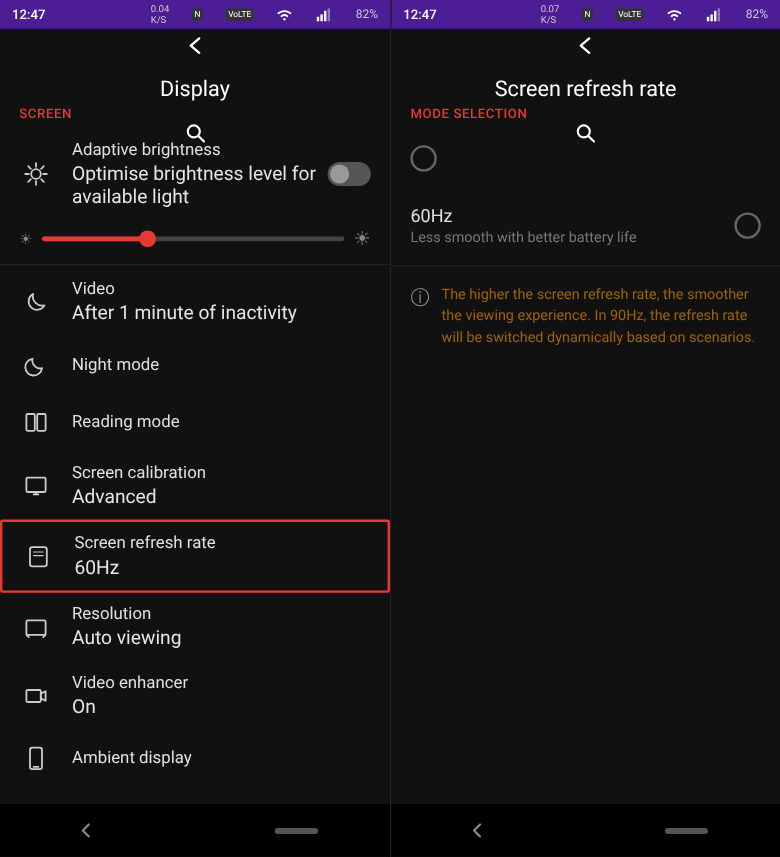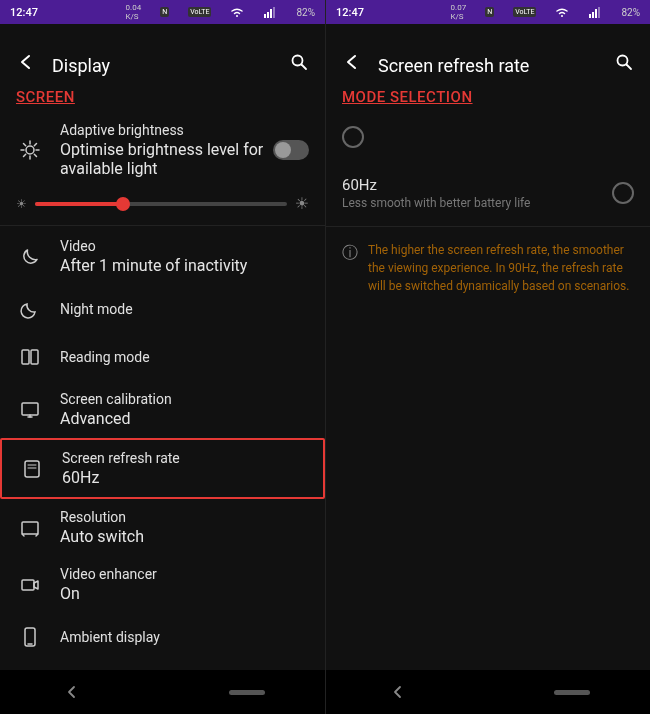"Display" .top-bar { align-items: flex-end -> center; flex-direction: none -> column }
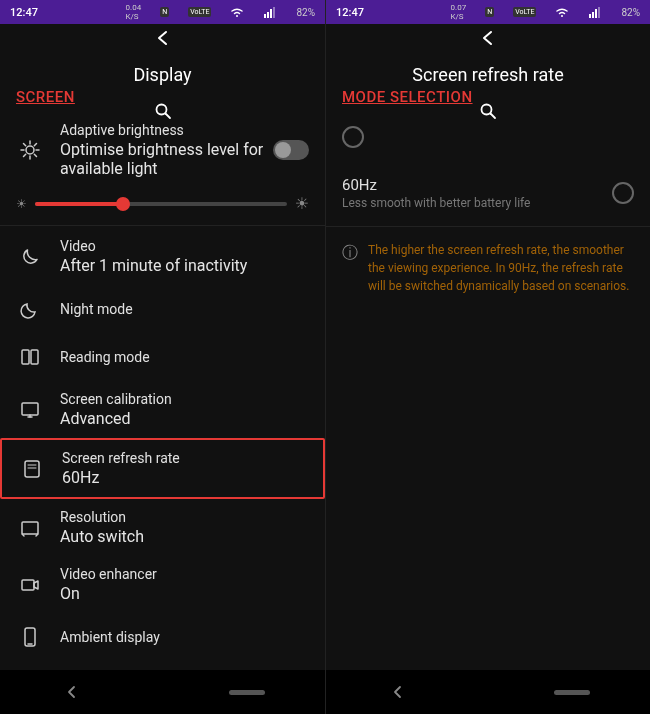"SCREEN" .section-label { font-size: 15px -> 11px; text-decoration: underline -> none }
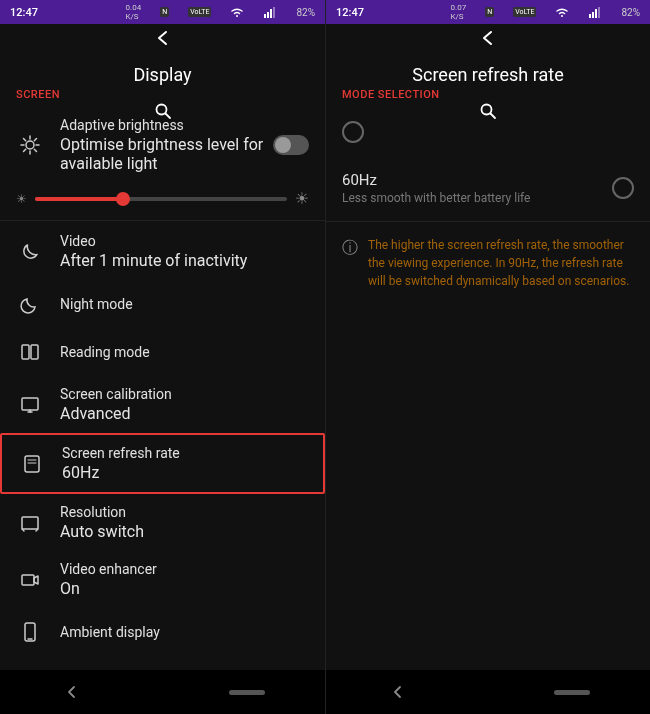"Auto switch" div.setting-subtitle { text: switch -> viewing }
